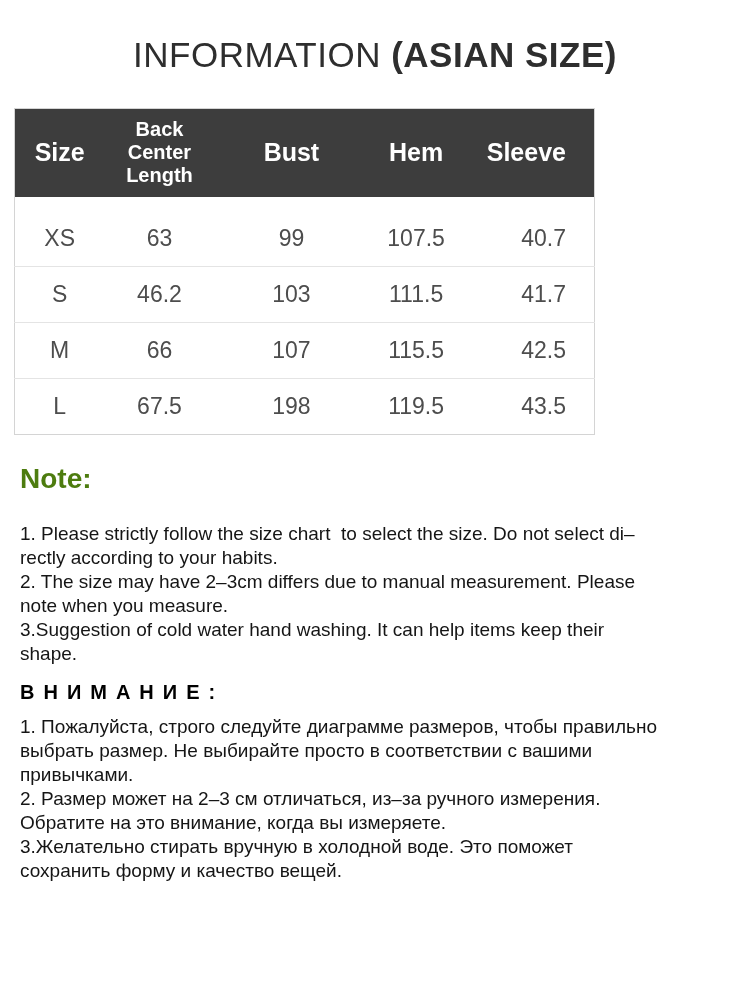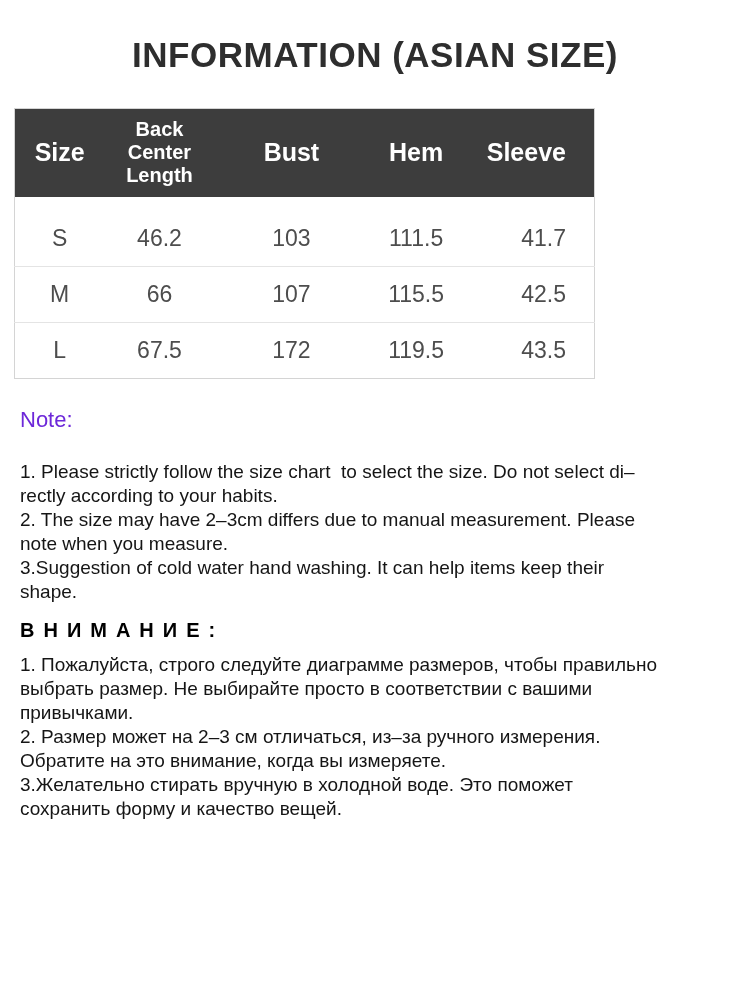"INFORMATION" .title-regular { font-weight: 700 -> 400 }
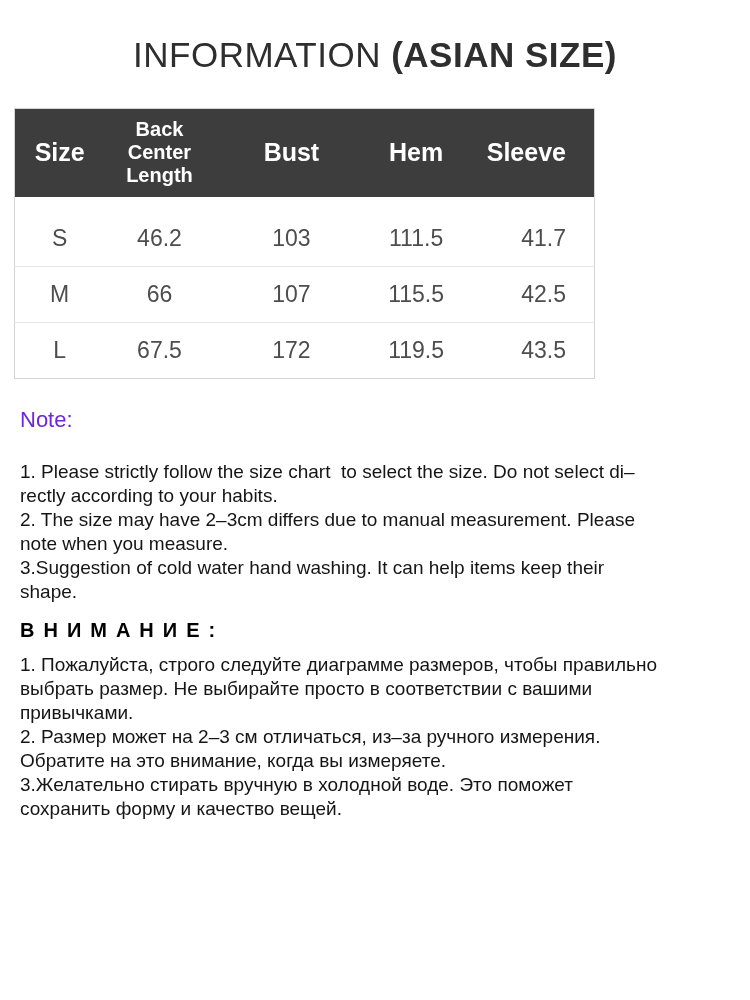"XS" tr { html: none -> <tr> <td>XS</td> <td>63</td> <td>99</td> <td>107.5</td> <td>40.7</td> </tr> }
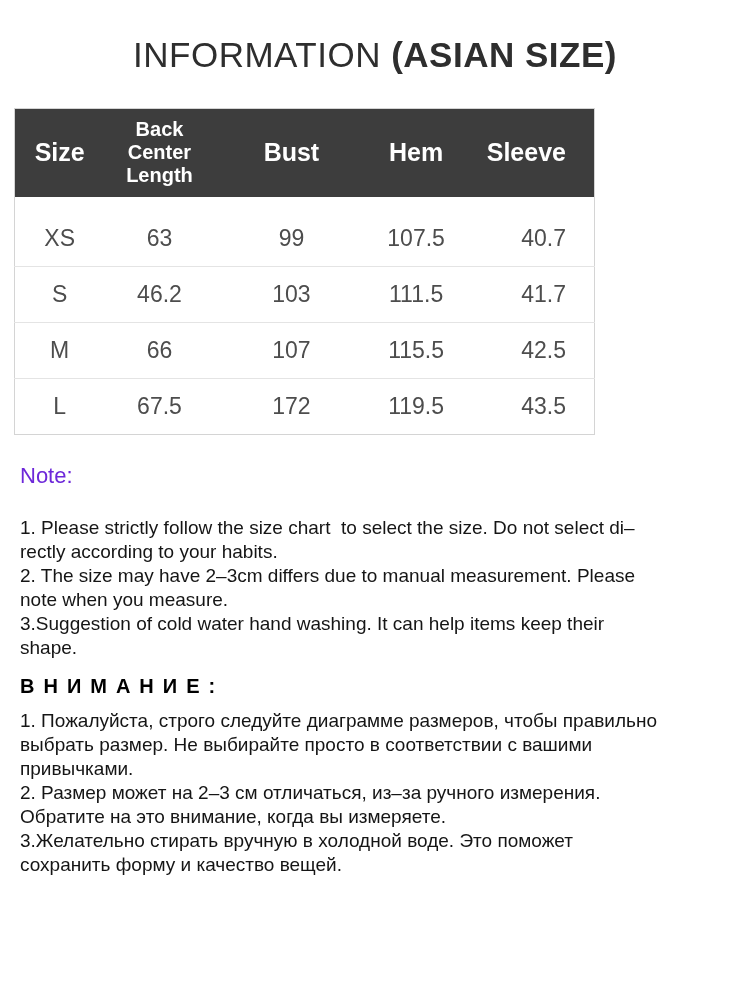"172" td { text: 172 -> 198 }
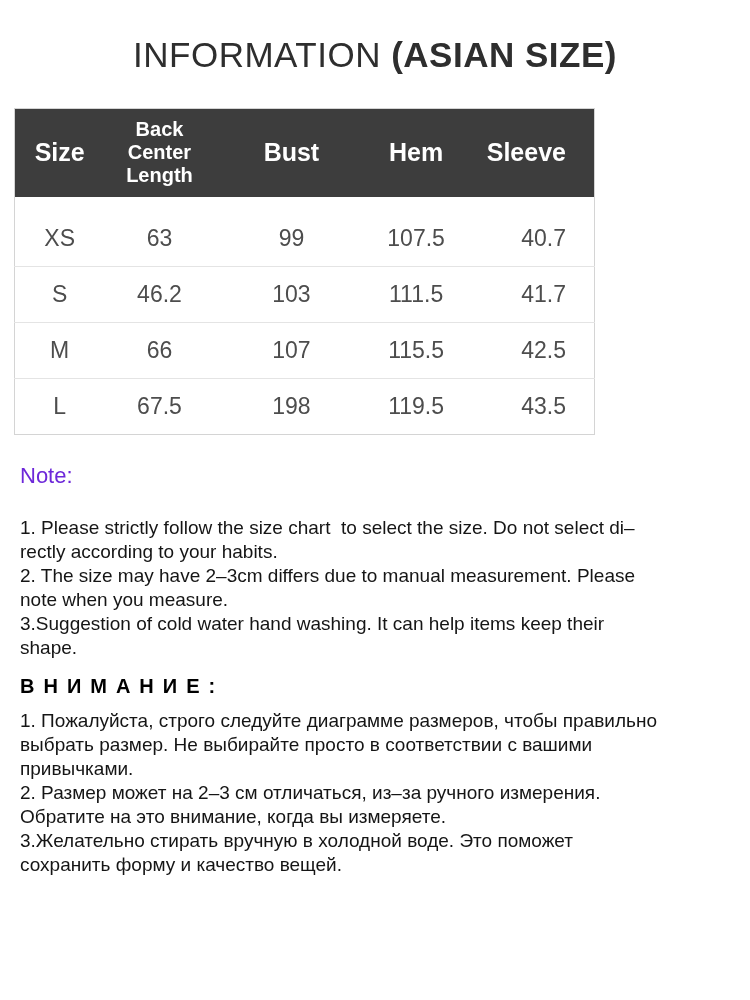"Note:" .note-heading { color: #6d28d9 -> #4d7c0f; font-size: 22px -> 28px; font-weight: 400 -> 700 }
